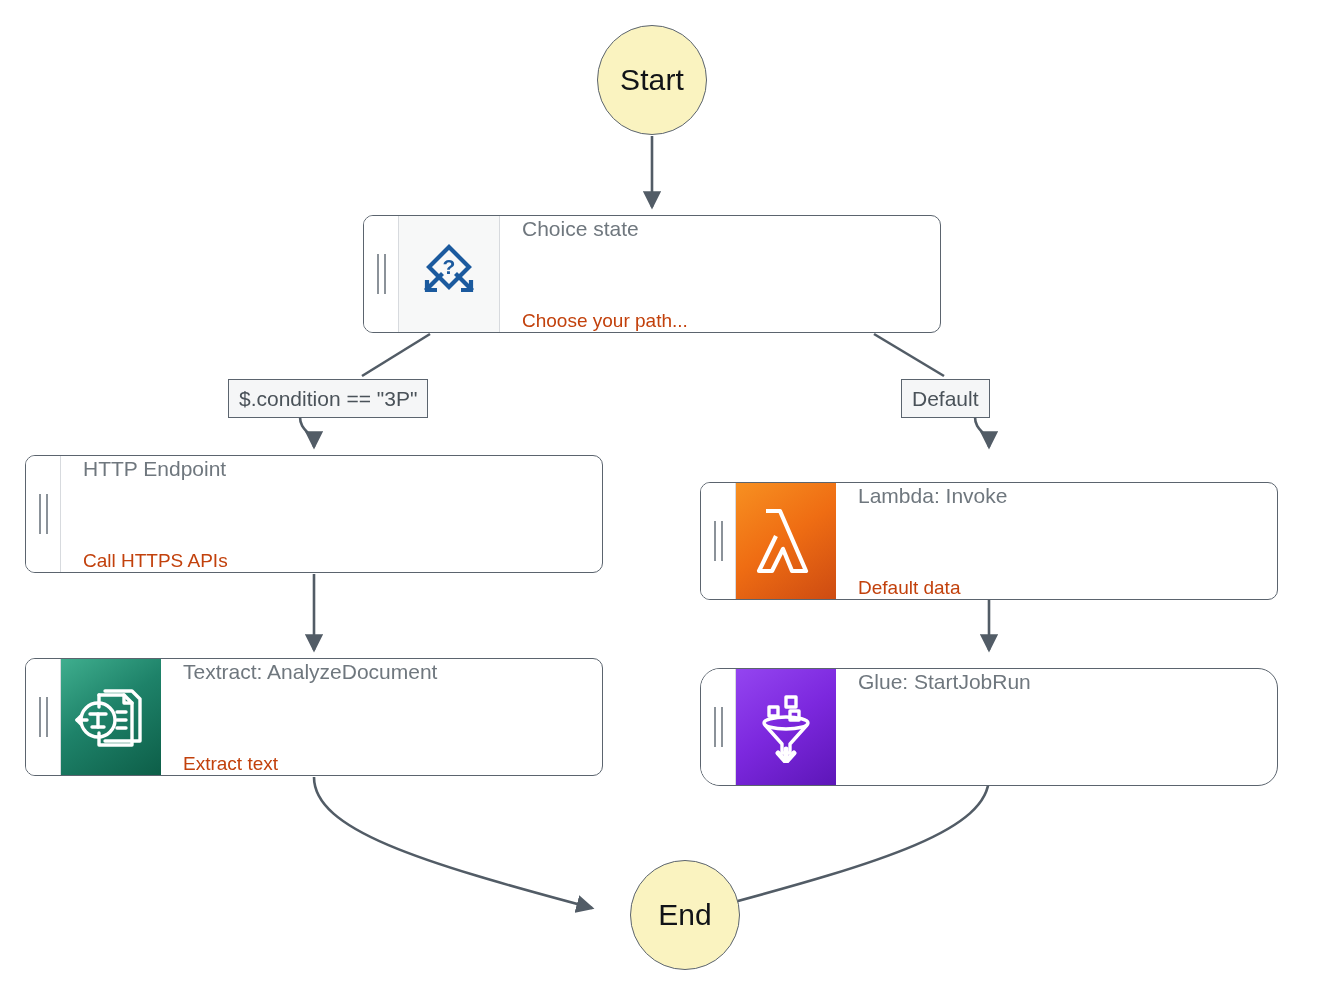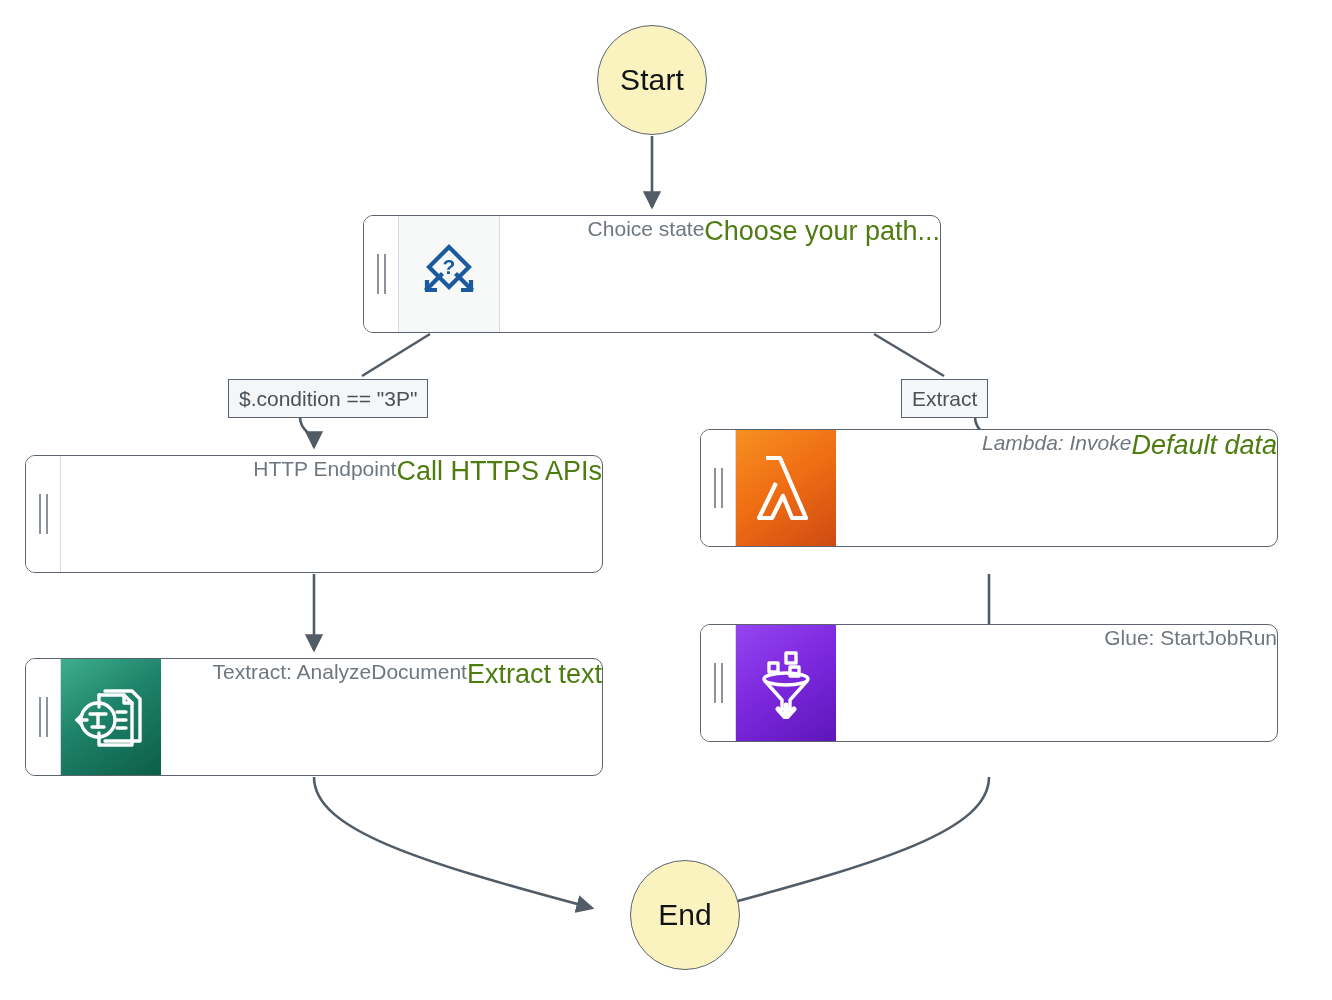"Choice state" .card-text { flex-direction: row -> column; justify-content: flex-end -> space-between }
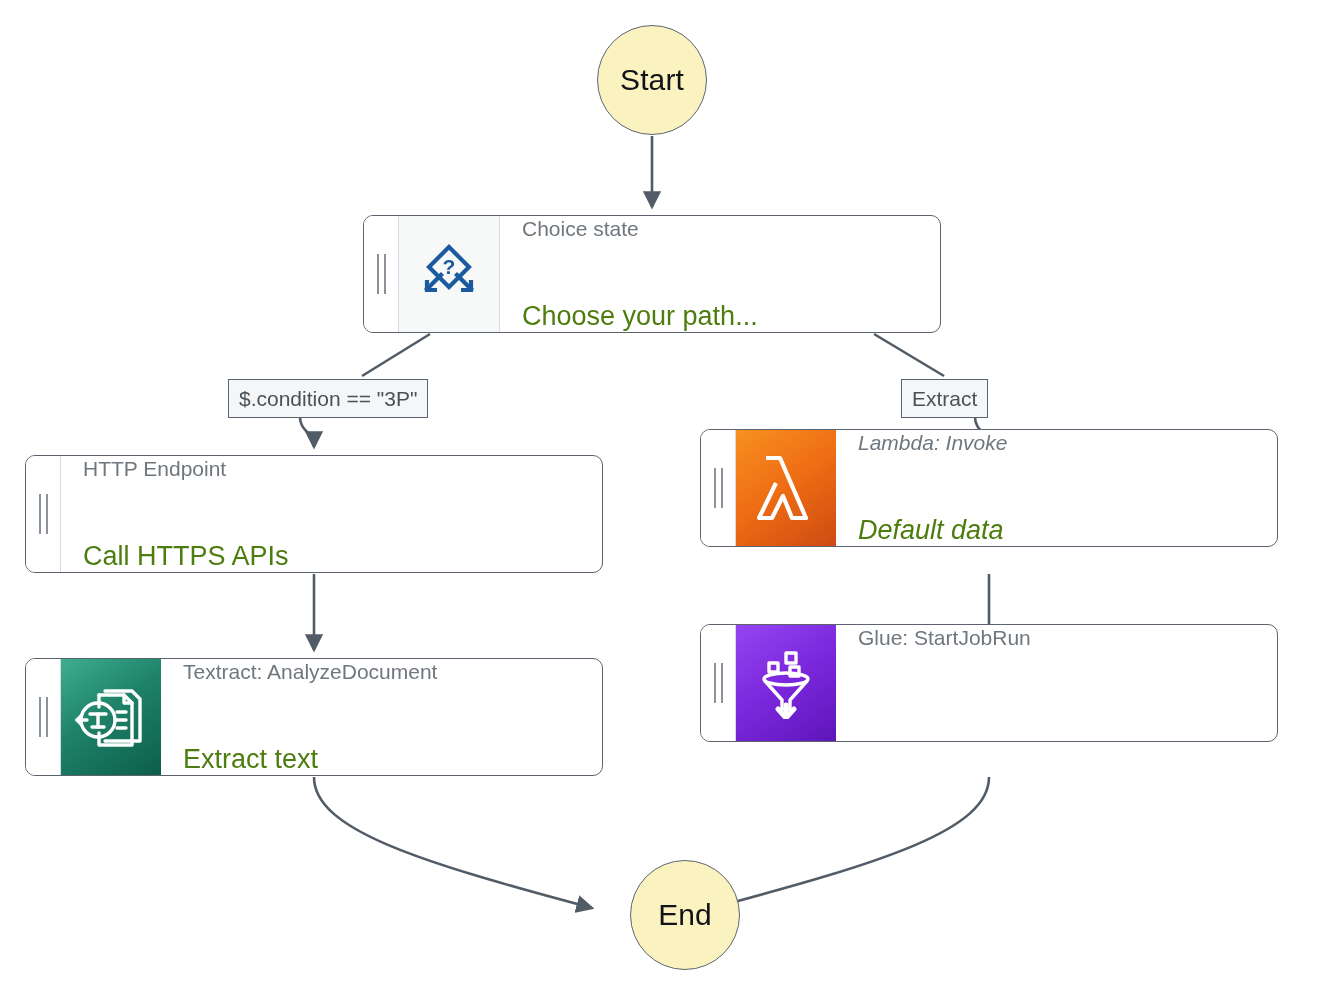"Choose your path..." .card-title { color: #4d7c0f -> #c2410c; font-size: 27px -> 19px }
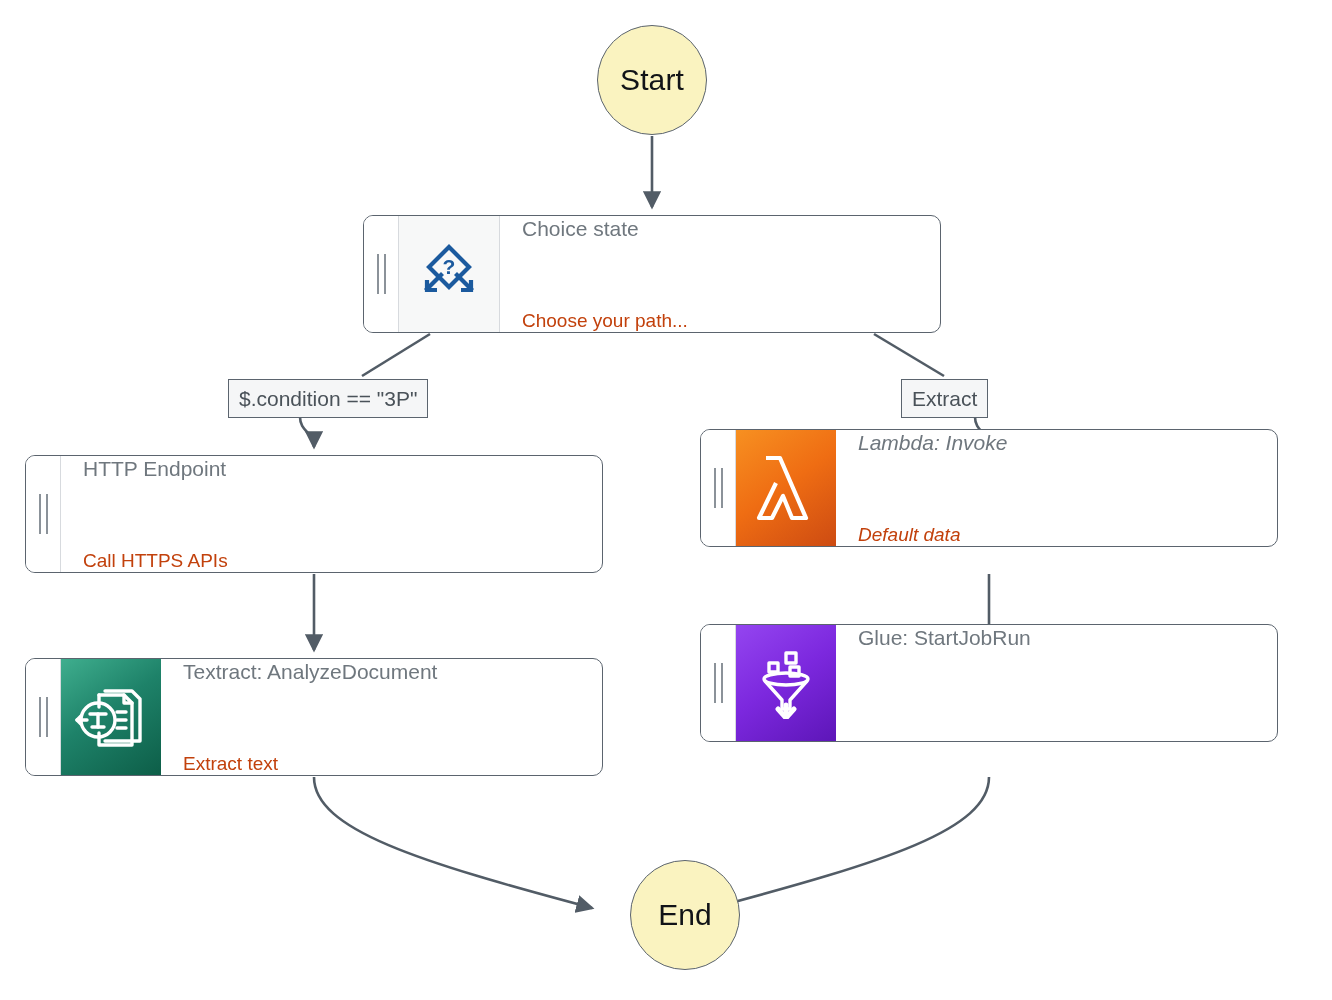"Extract" div.edge-label { text: Extract -> Default }
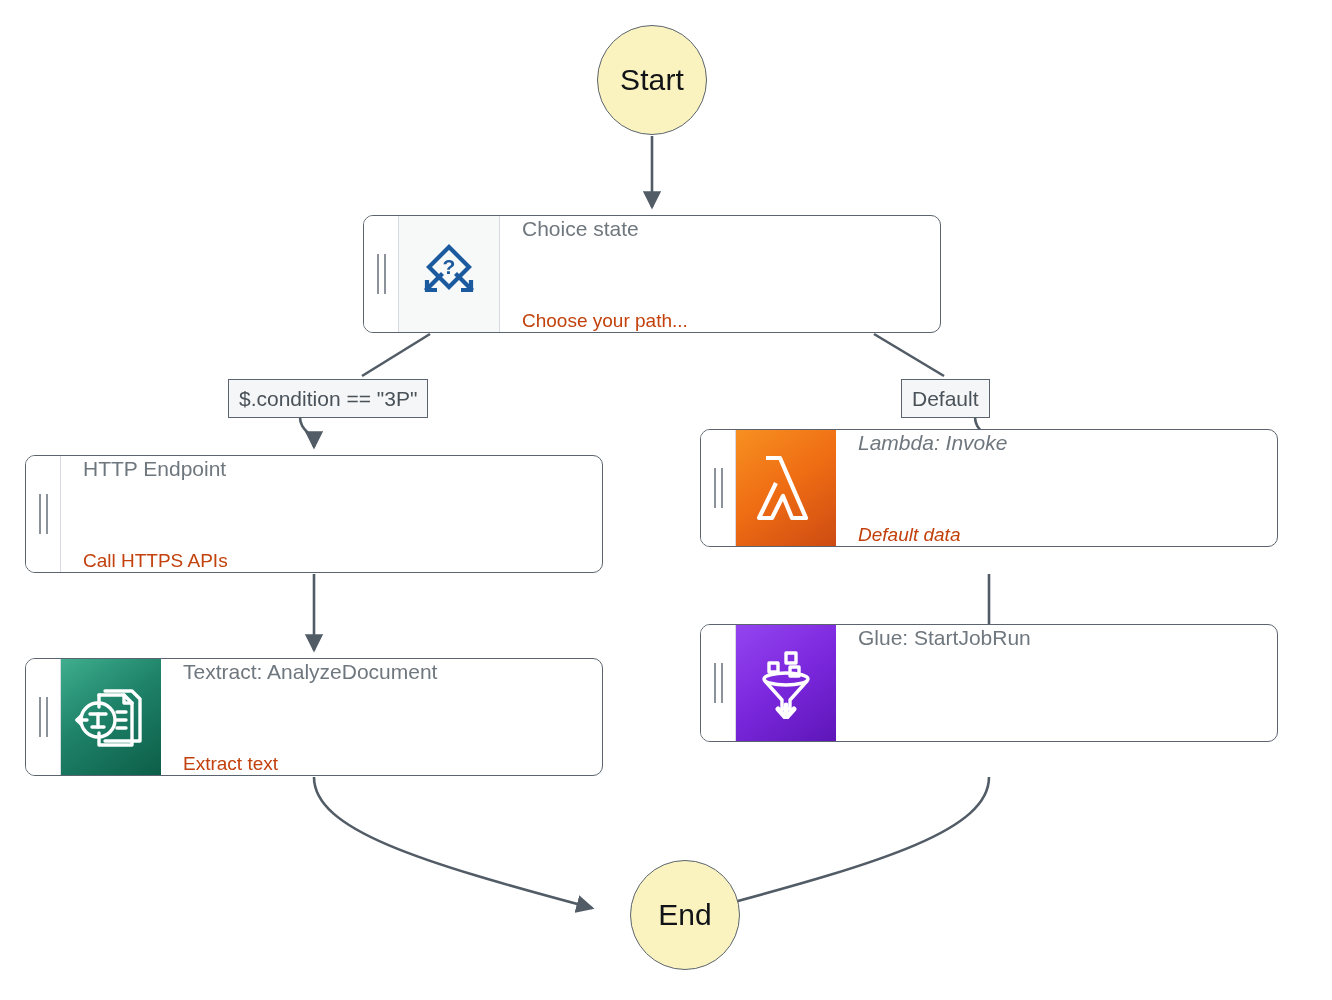"Lambda: Invoke" #lambda-node { font-style: italic -> none; top: 429px -> 482px }
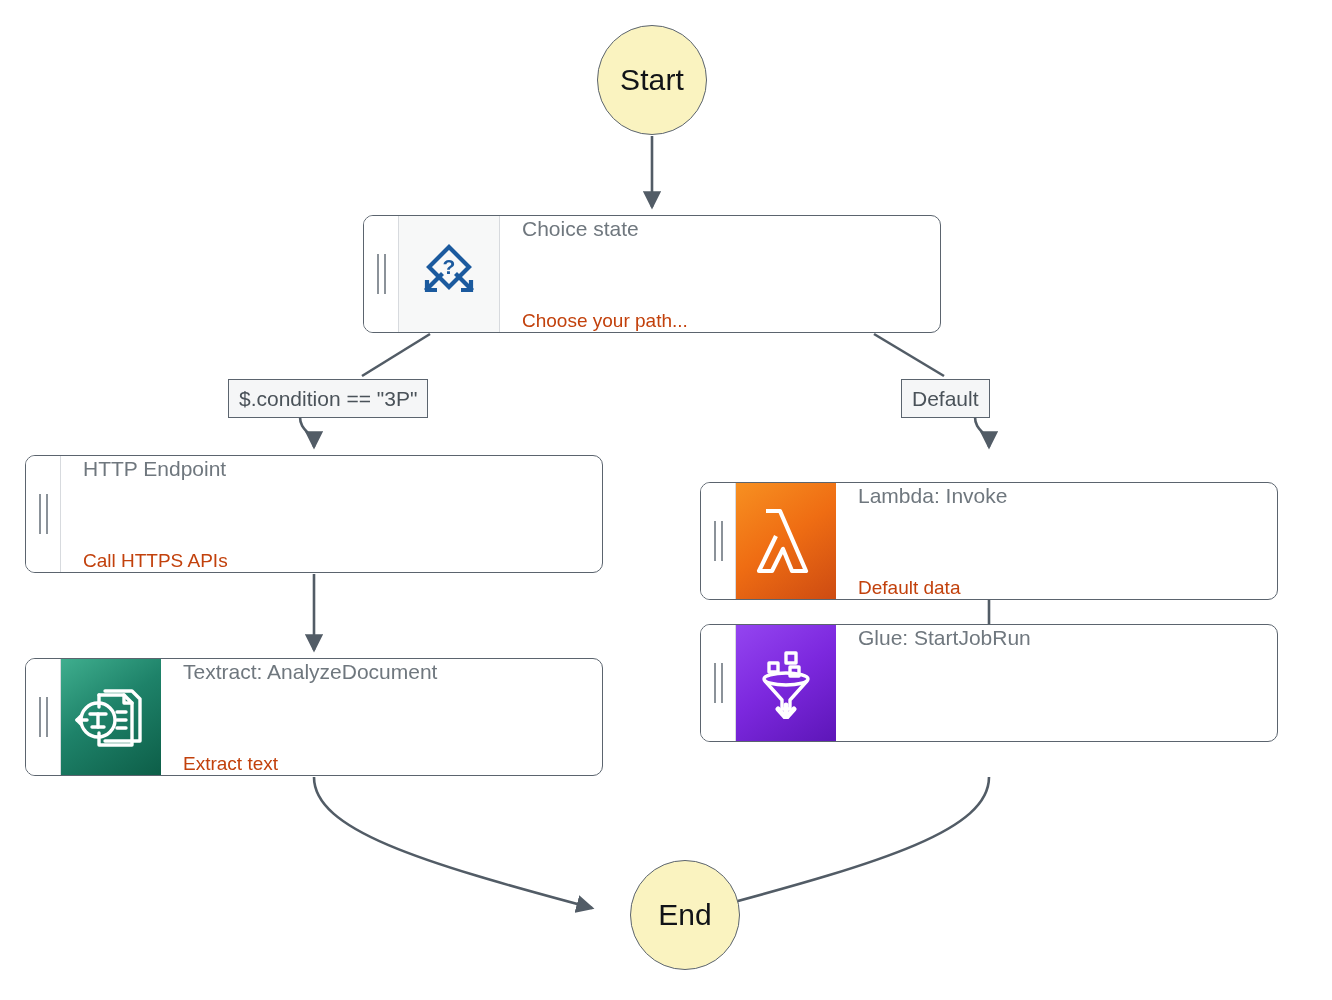"Glue: StartJobRun" #glue-node { border-radius: none -> 20px; top: 624px -> 668px }
